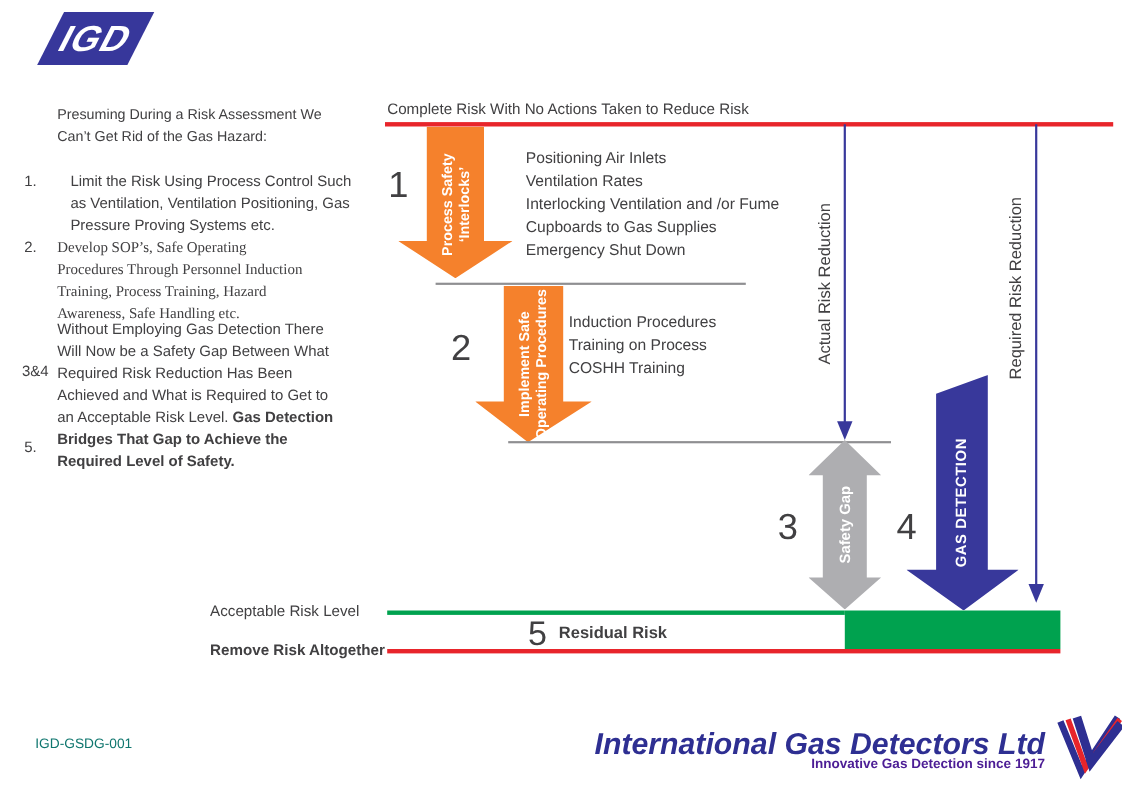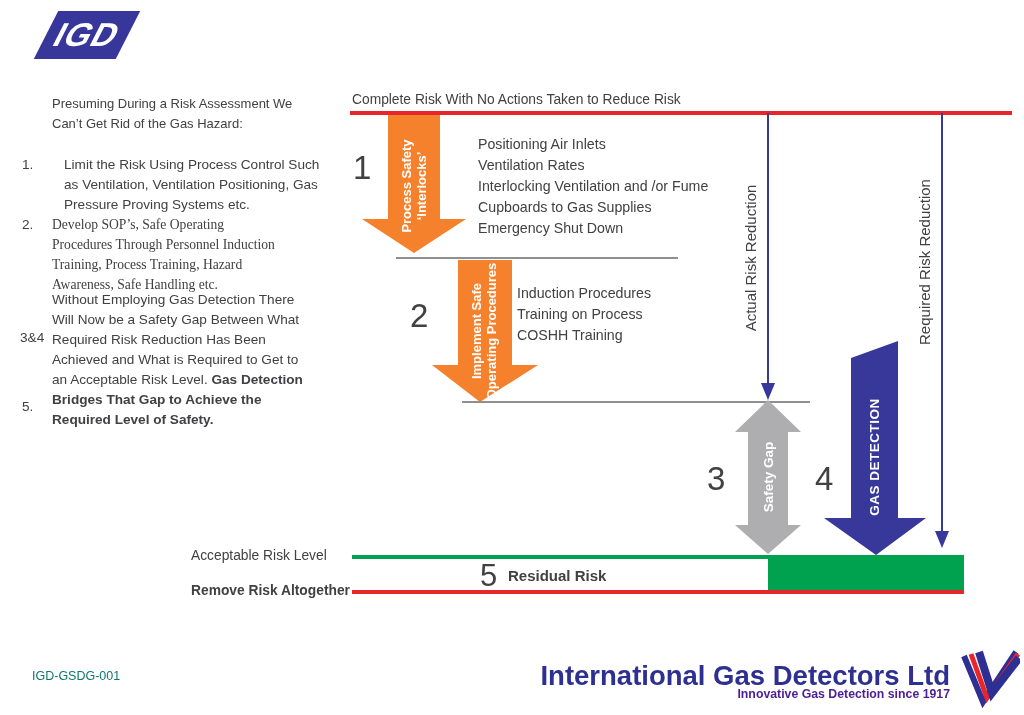"International Gas Detectors Ltd" .company { font-style: none -> italic }
